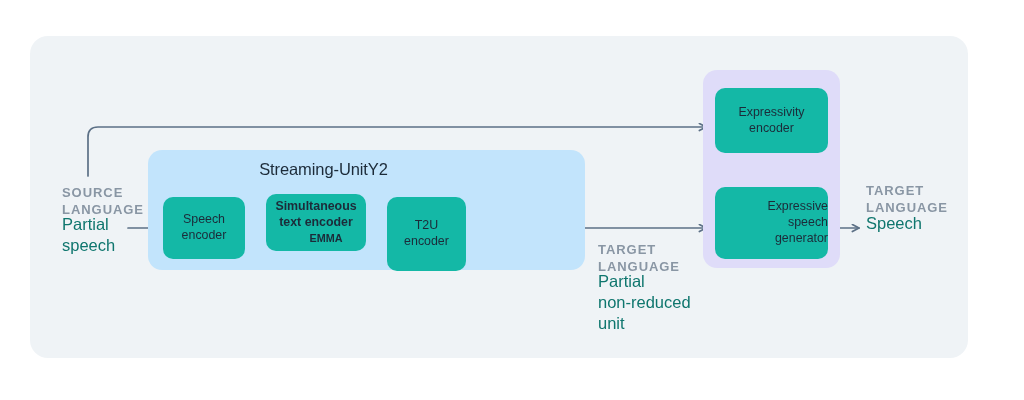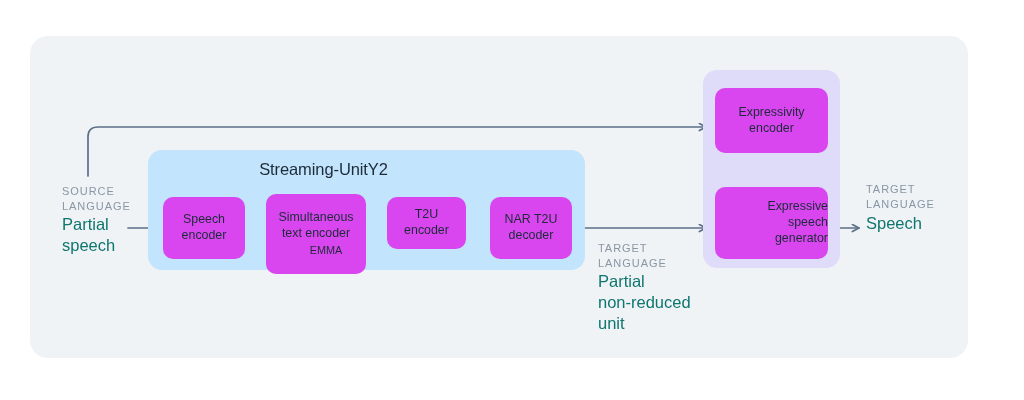"Expressivity" .node { background: #d946ef -> #14b8a6 }
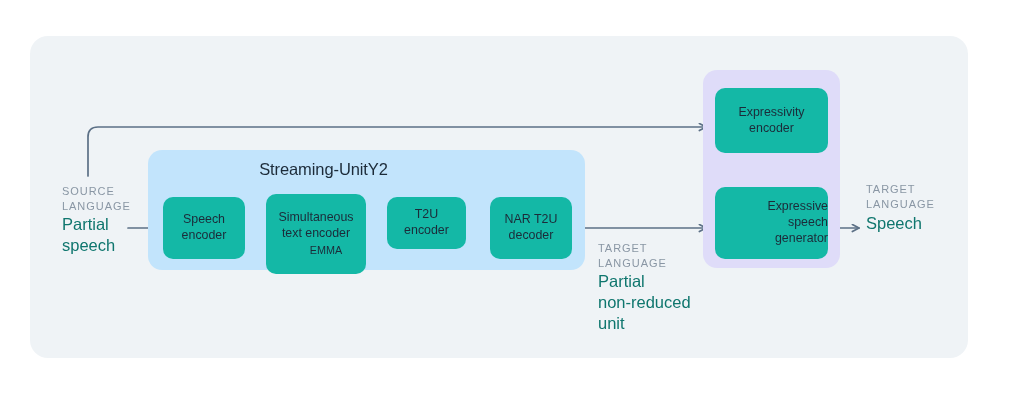"SOURCE" .kicker { font-size: 11px -> 13px; font-weight: 400 -> 700 }
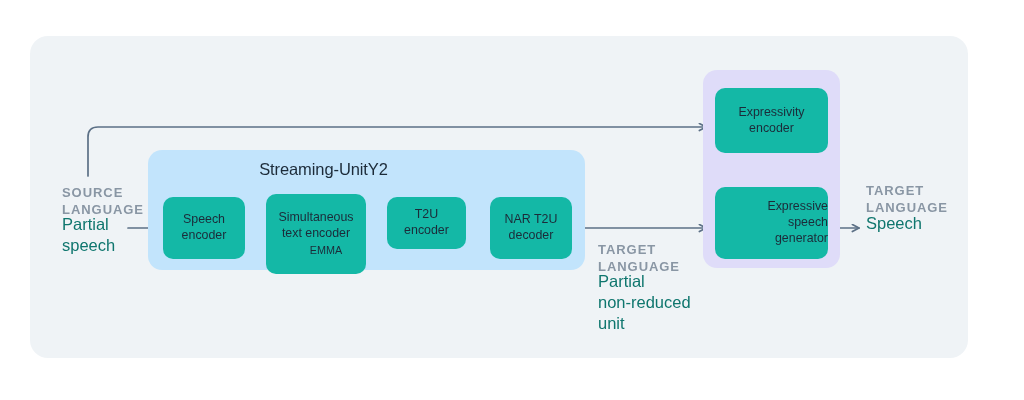"Simultaneous" #node-text-decoder { font-weight: none -> bold; height: 80px -> 57px }
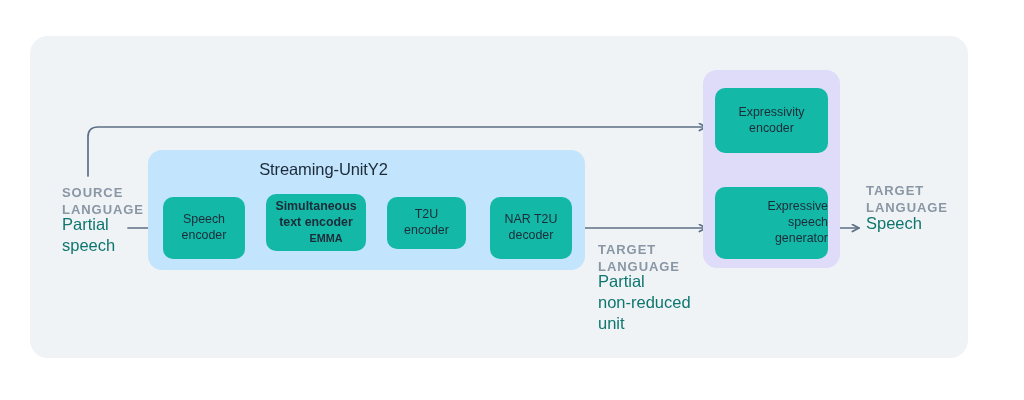"T2U" #node-t2u-encoder { height: 52px -> 74px }
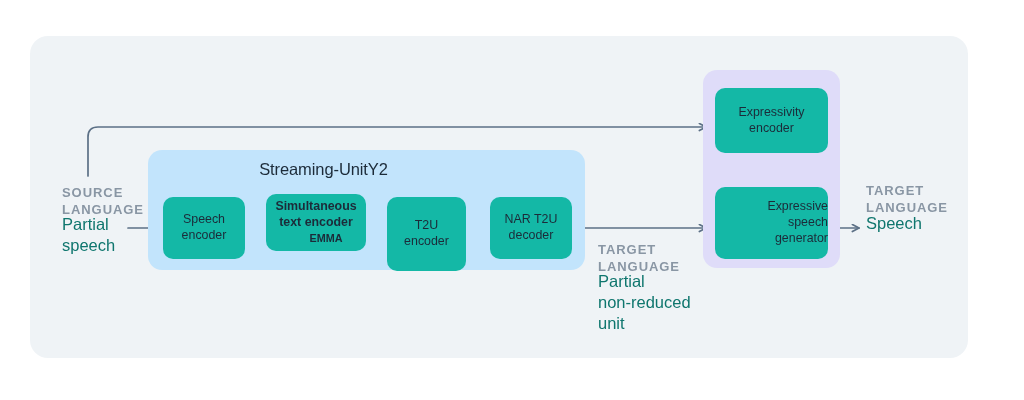"NAR T2U" div.node { html: <div> <span>NAR T2U</span> <span>decoder</span> </div> -> none }
